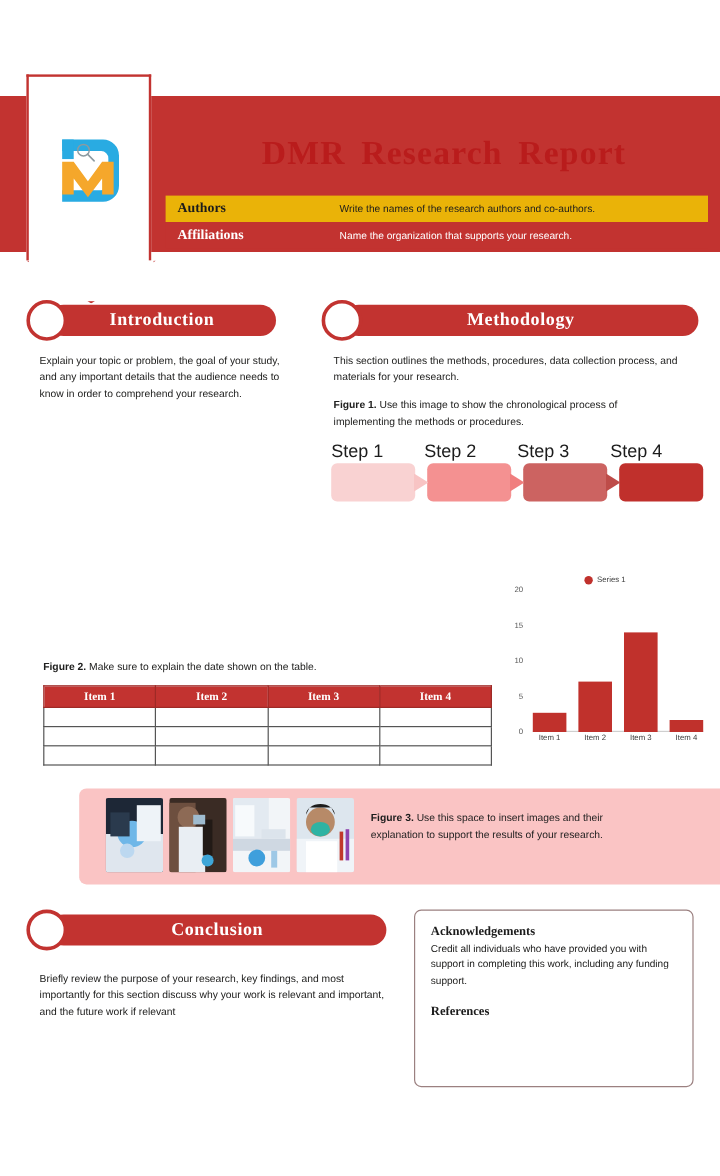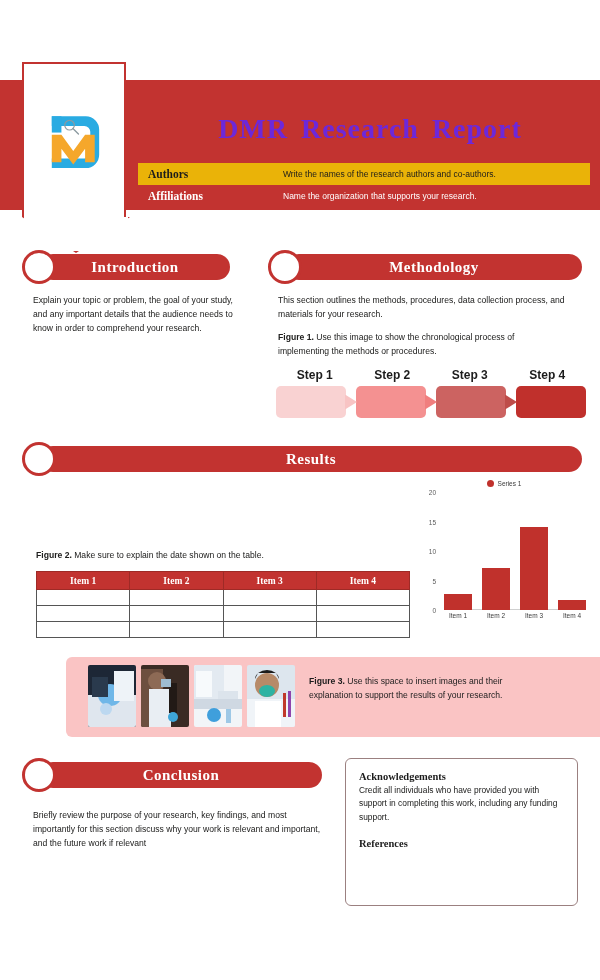"DMR Research Report" .header-title { color: #6d28d9 -> #b91c1c }
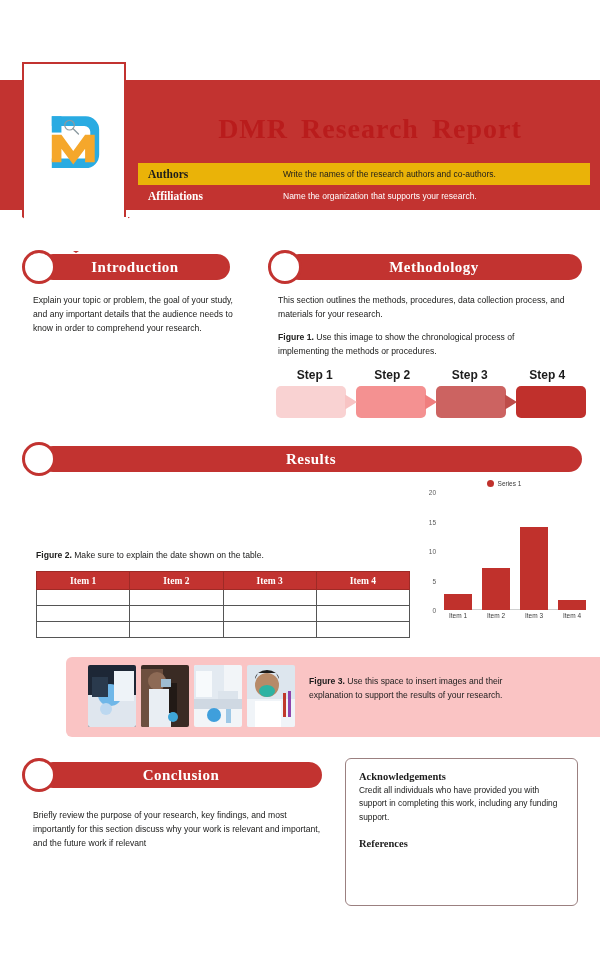"Step 1" .step-labels span { font-size: 12px -> 15px; font-weight: bold -> normal; text-align: center -> left }
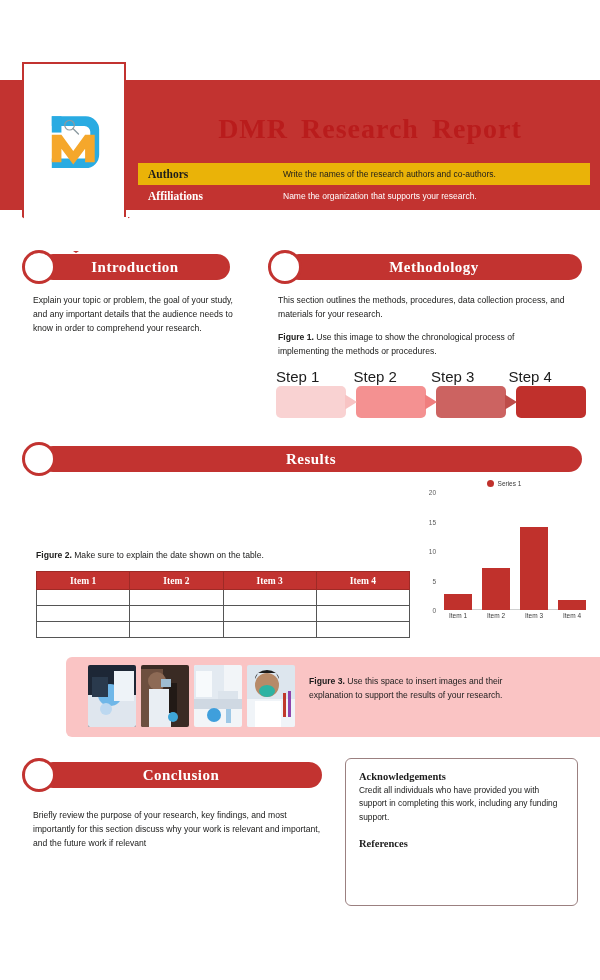"Results" div.sec-head { html: <div> <div> <span>Results</span> </div> <div></div> </div> -> none }
